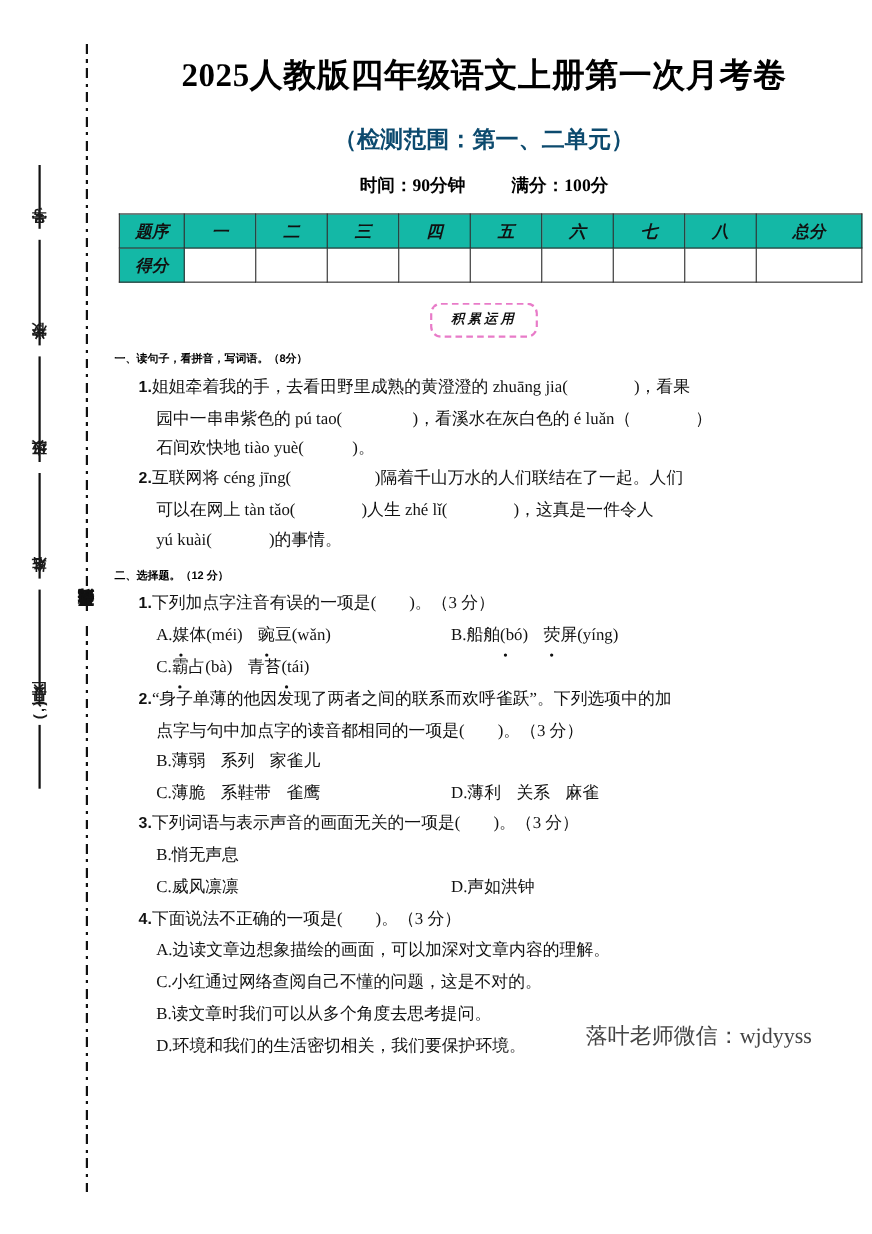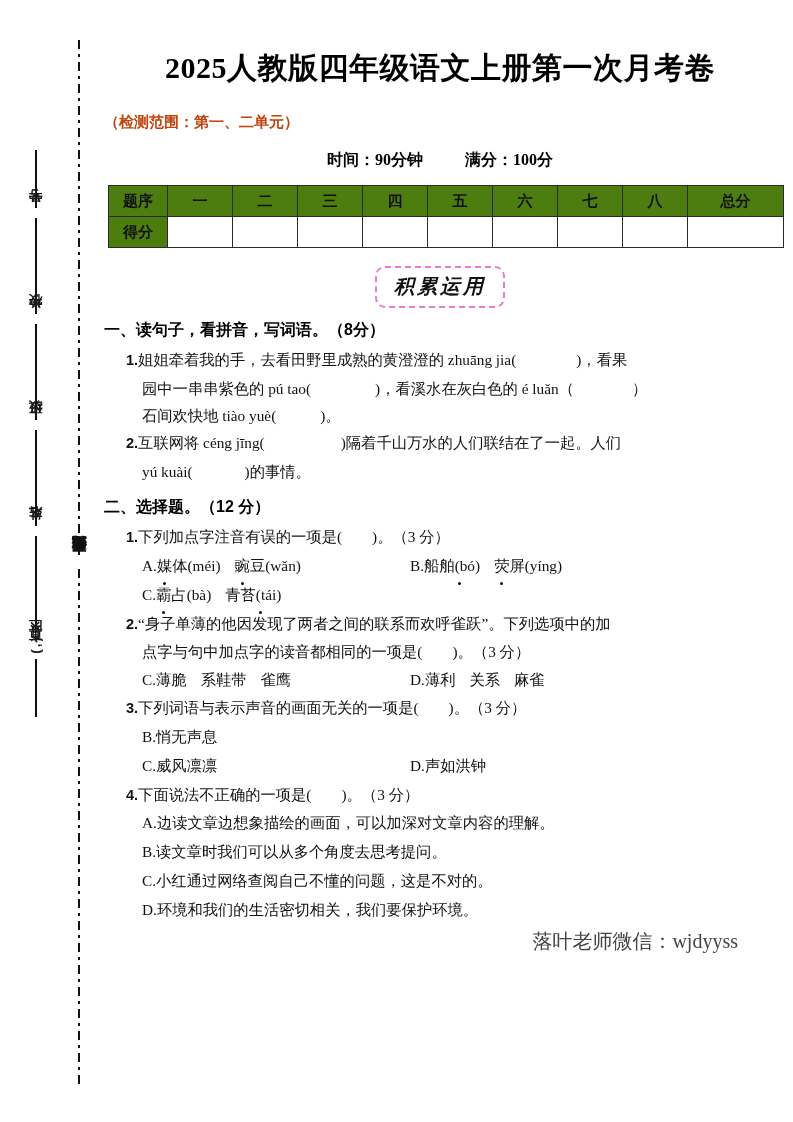"（检测范围：第一、二单元）" .paper-sub { color: #c2410c -> #0c4a6e; font-size: 15px -> 21px; text-align: left -> center }
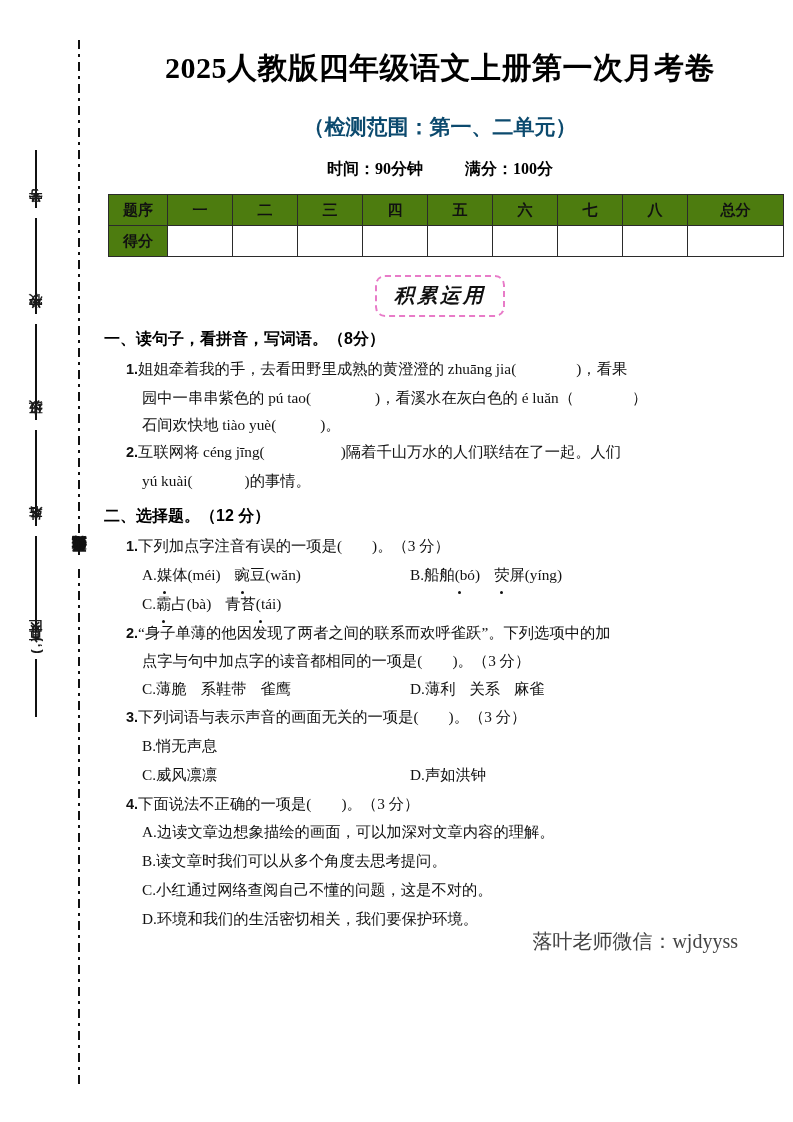"题序" .score-table td.hdr-cell { background: #4d7c0f -> #14b8a6; font-style: none -> italic }
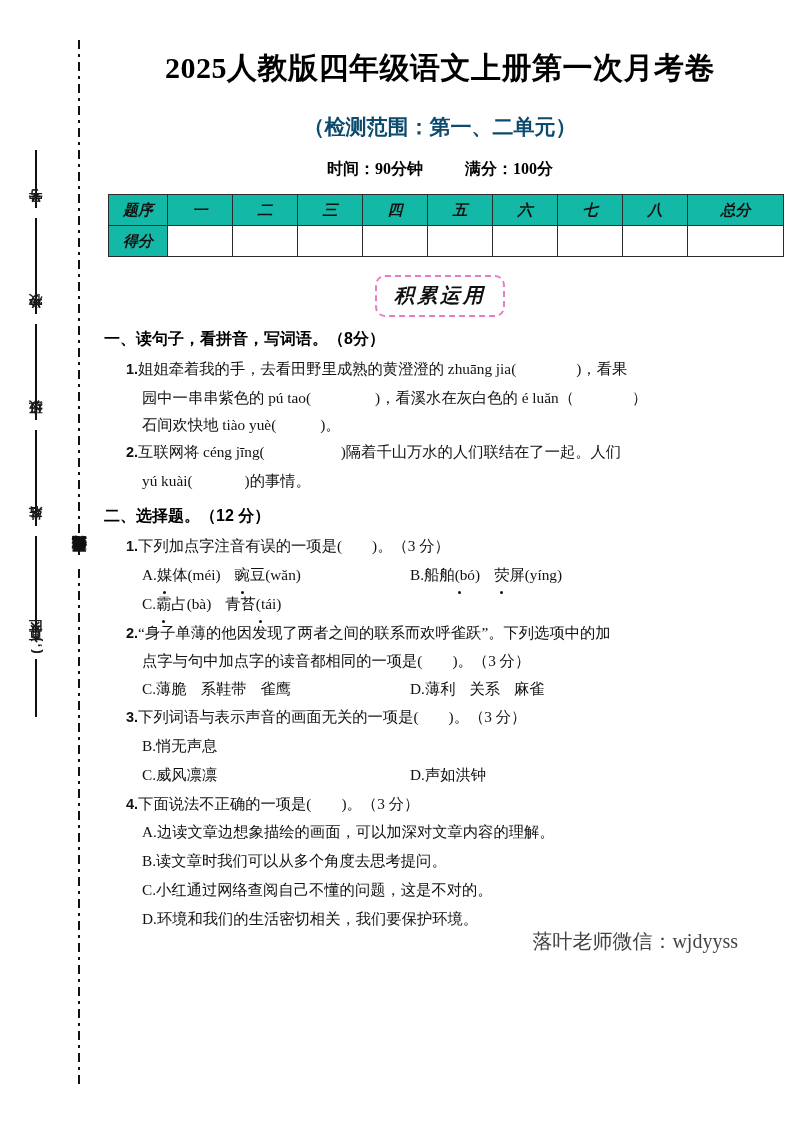"积累运用" .badge { font-size: 20px -> 12px }
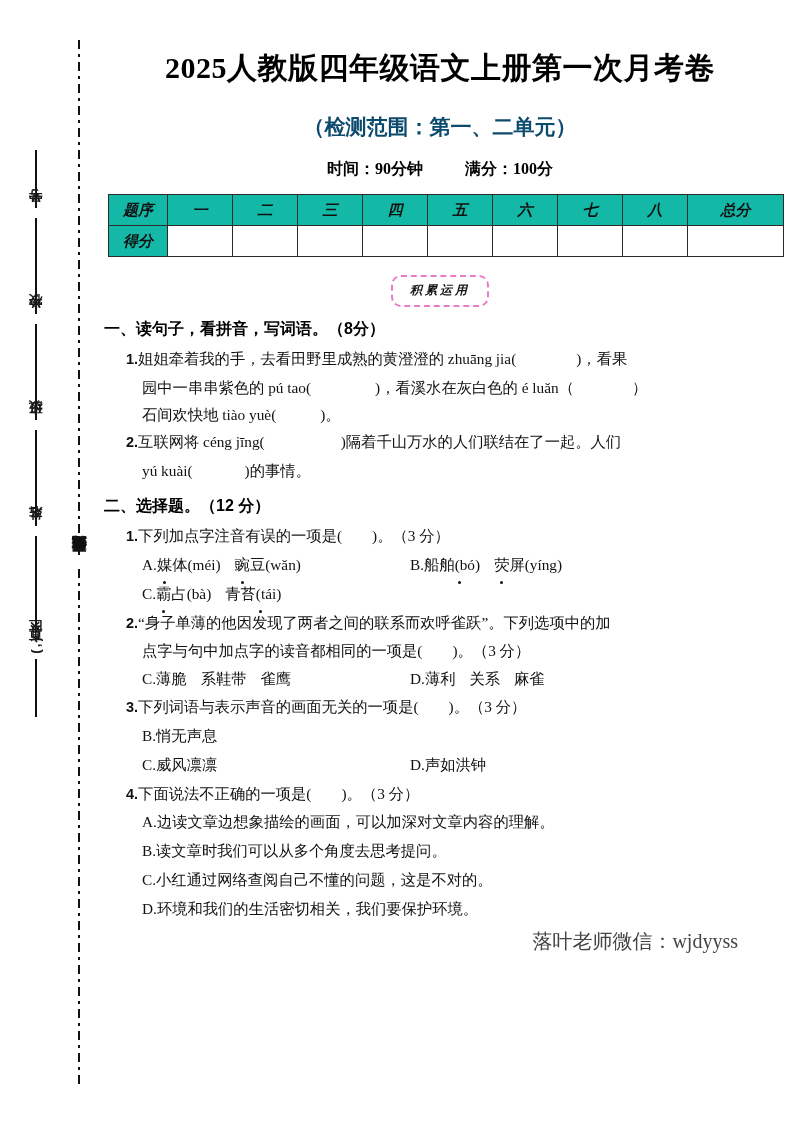"一、读句子，看拼音，写词语。（8分）" .section-head { font-size: 16px -> 10px }
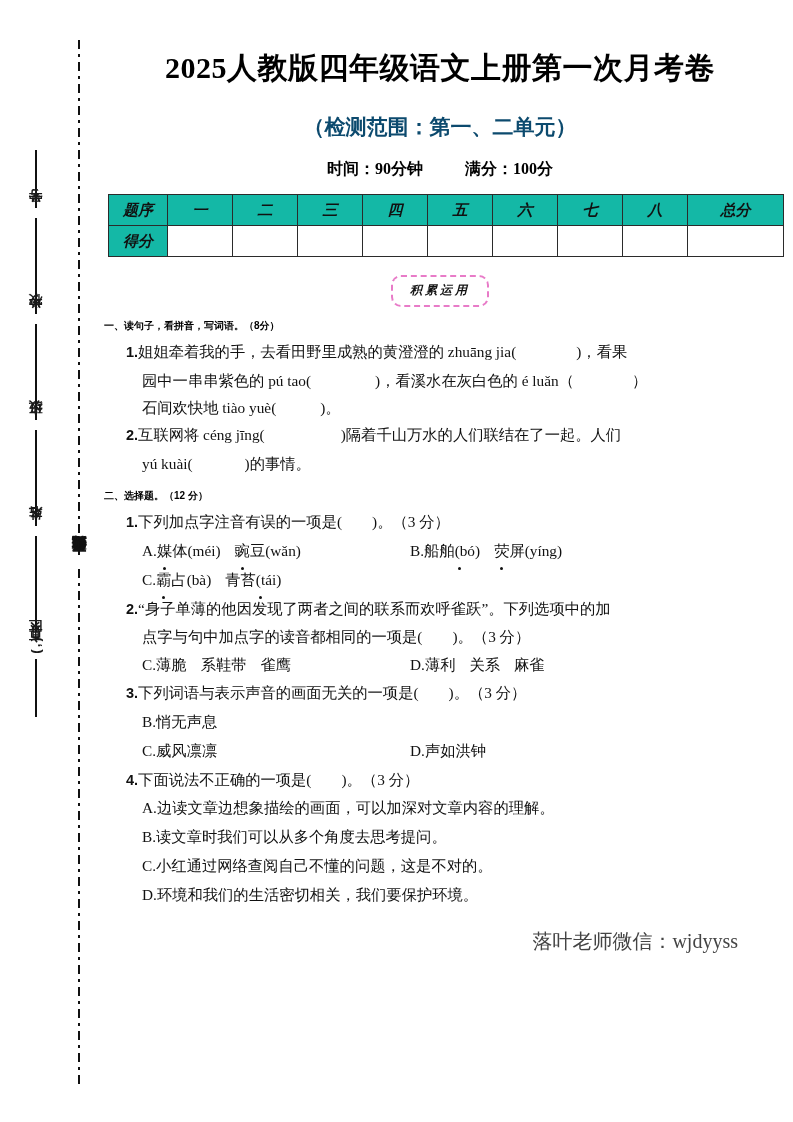"可以在网上 tàn tǎo( )人生 zhé" div.q-cont { html: none -> <div> <span>可以在网上 tàn tǎo(</span><span></span><span>)人生 zhé lǐ(</span><span></span><span>)，这真是一件令人</span> </div> }
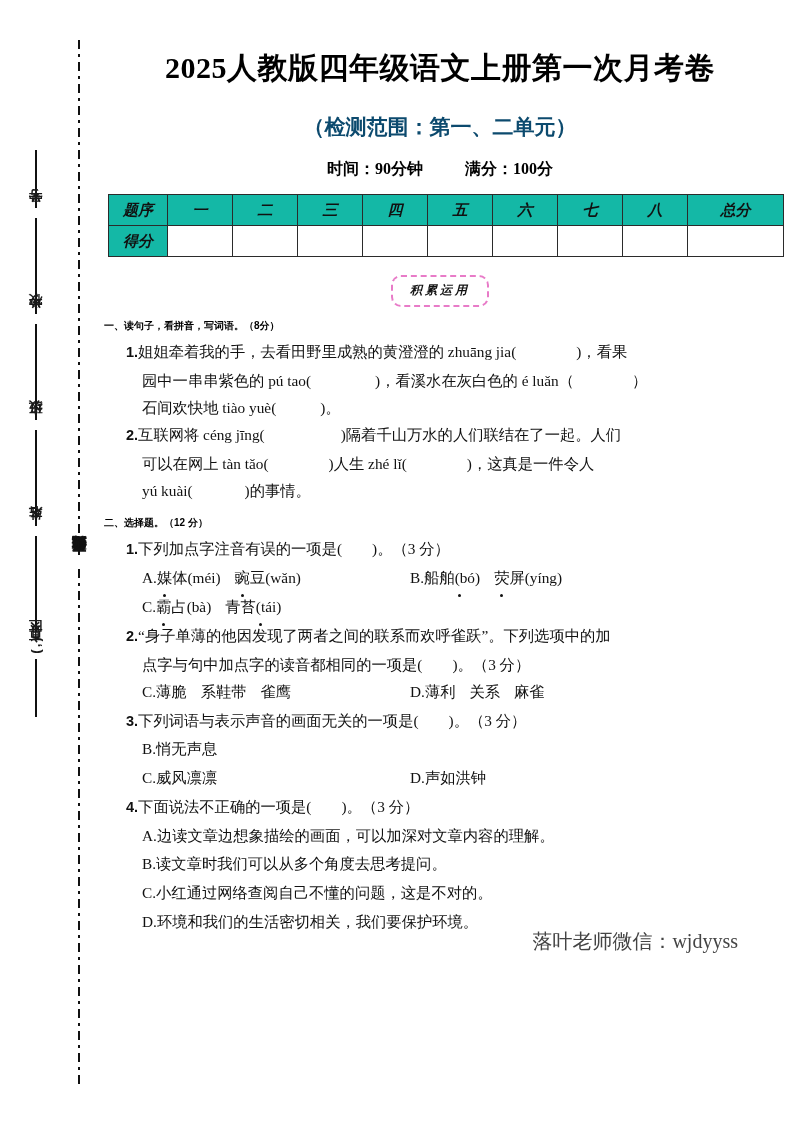"B.薄弱 系列 家雀儿" div.opt-r { html: none -> <div> <span>B.</span><span>薄弱</span><span></span><span>系列</span><span></span><span>家雀儿</span> </div> }
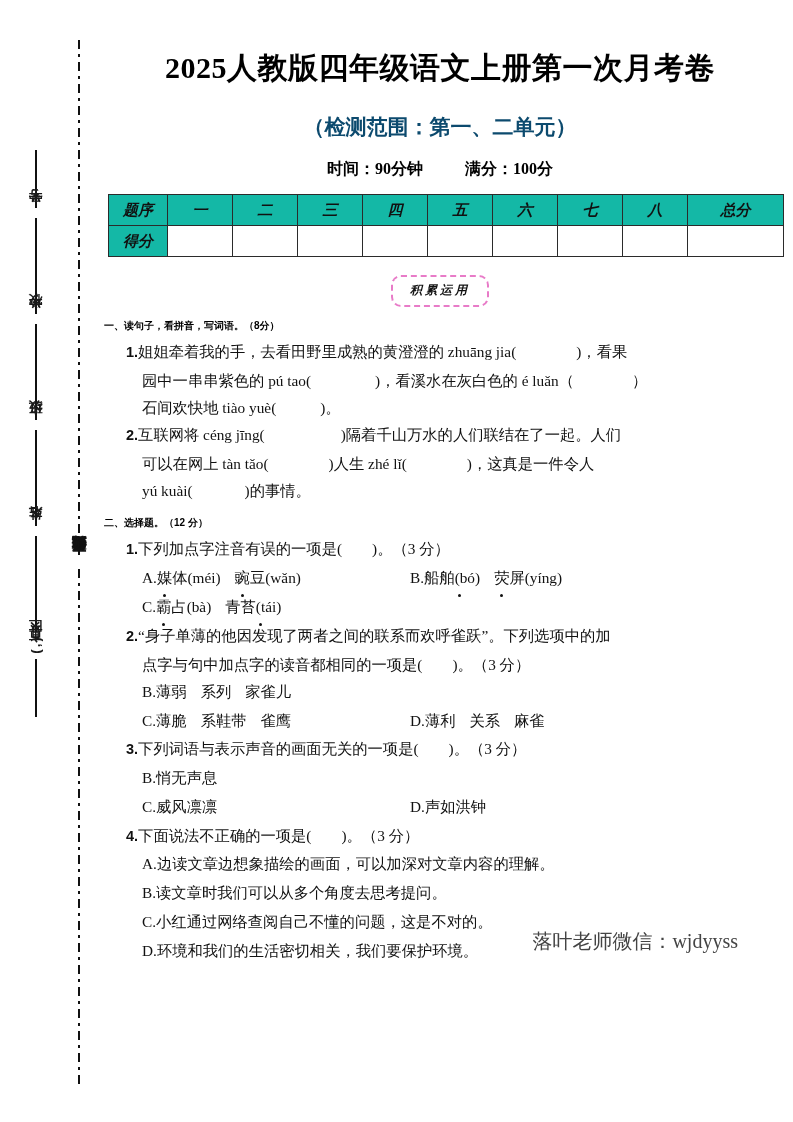"B.读文章时我们可以从多个角度去思考提问。" div.opt-line { order: before "C.小红通过网络查阅自己不懂的问题，这是不对的。" -> after "C.小红通过网络查阅自己不懂的问题，这是不对的。" }
